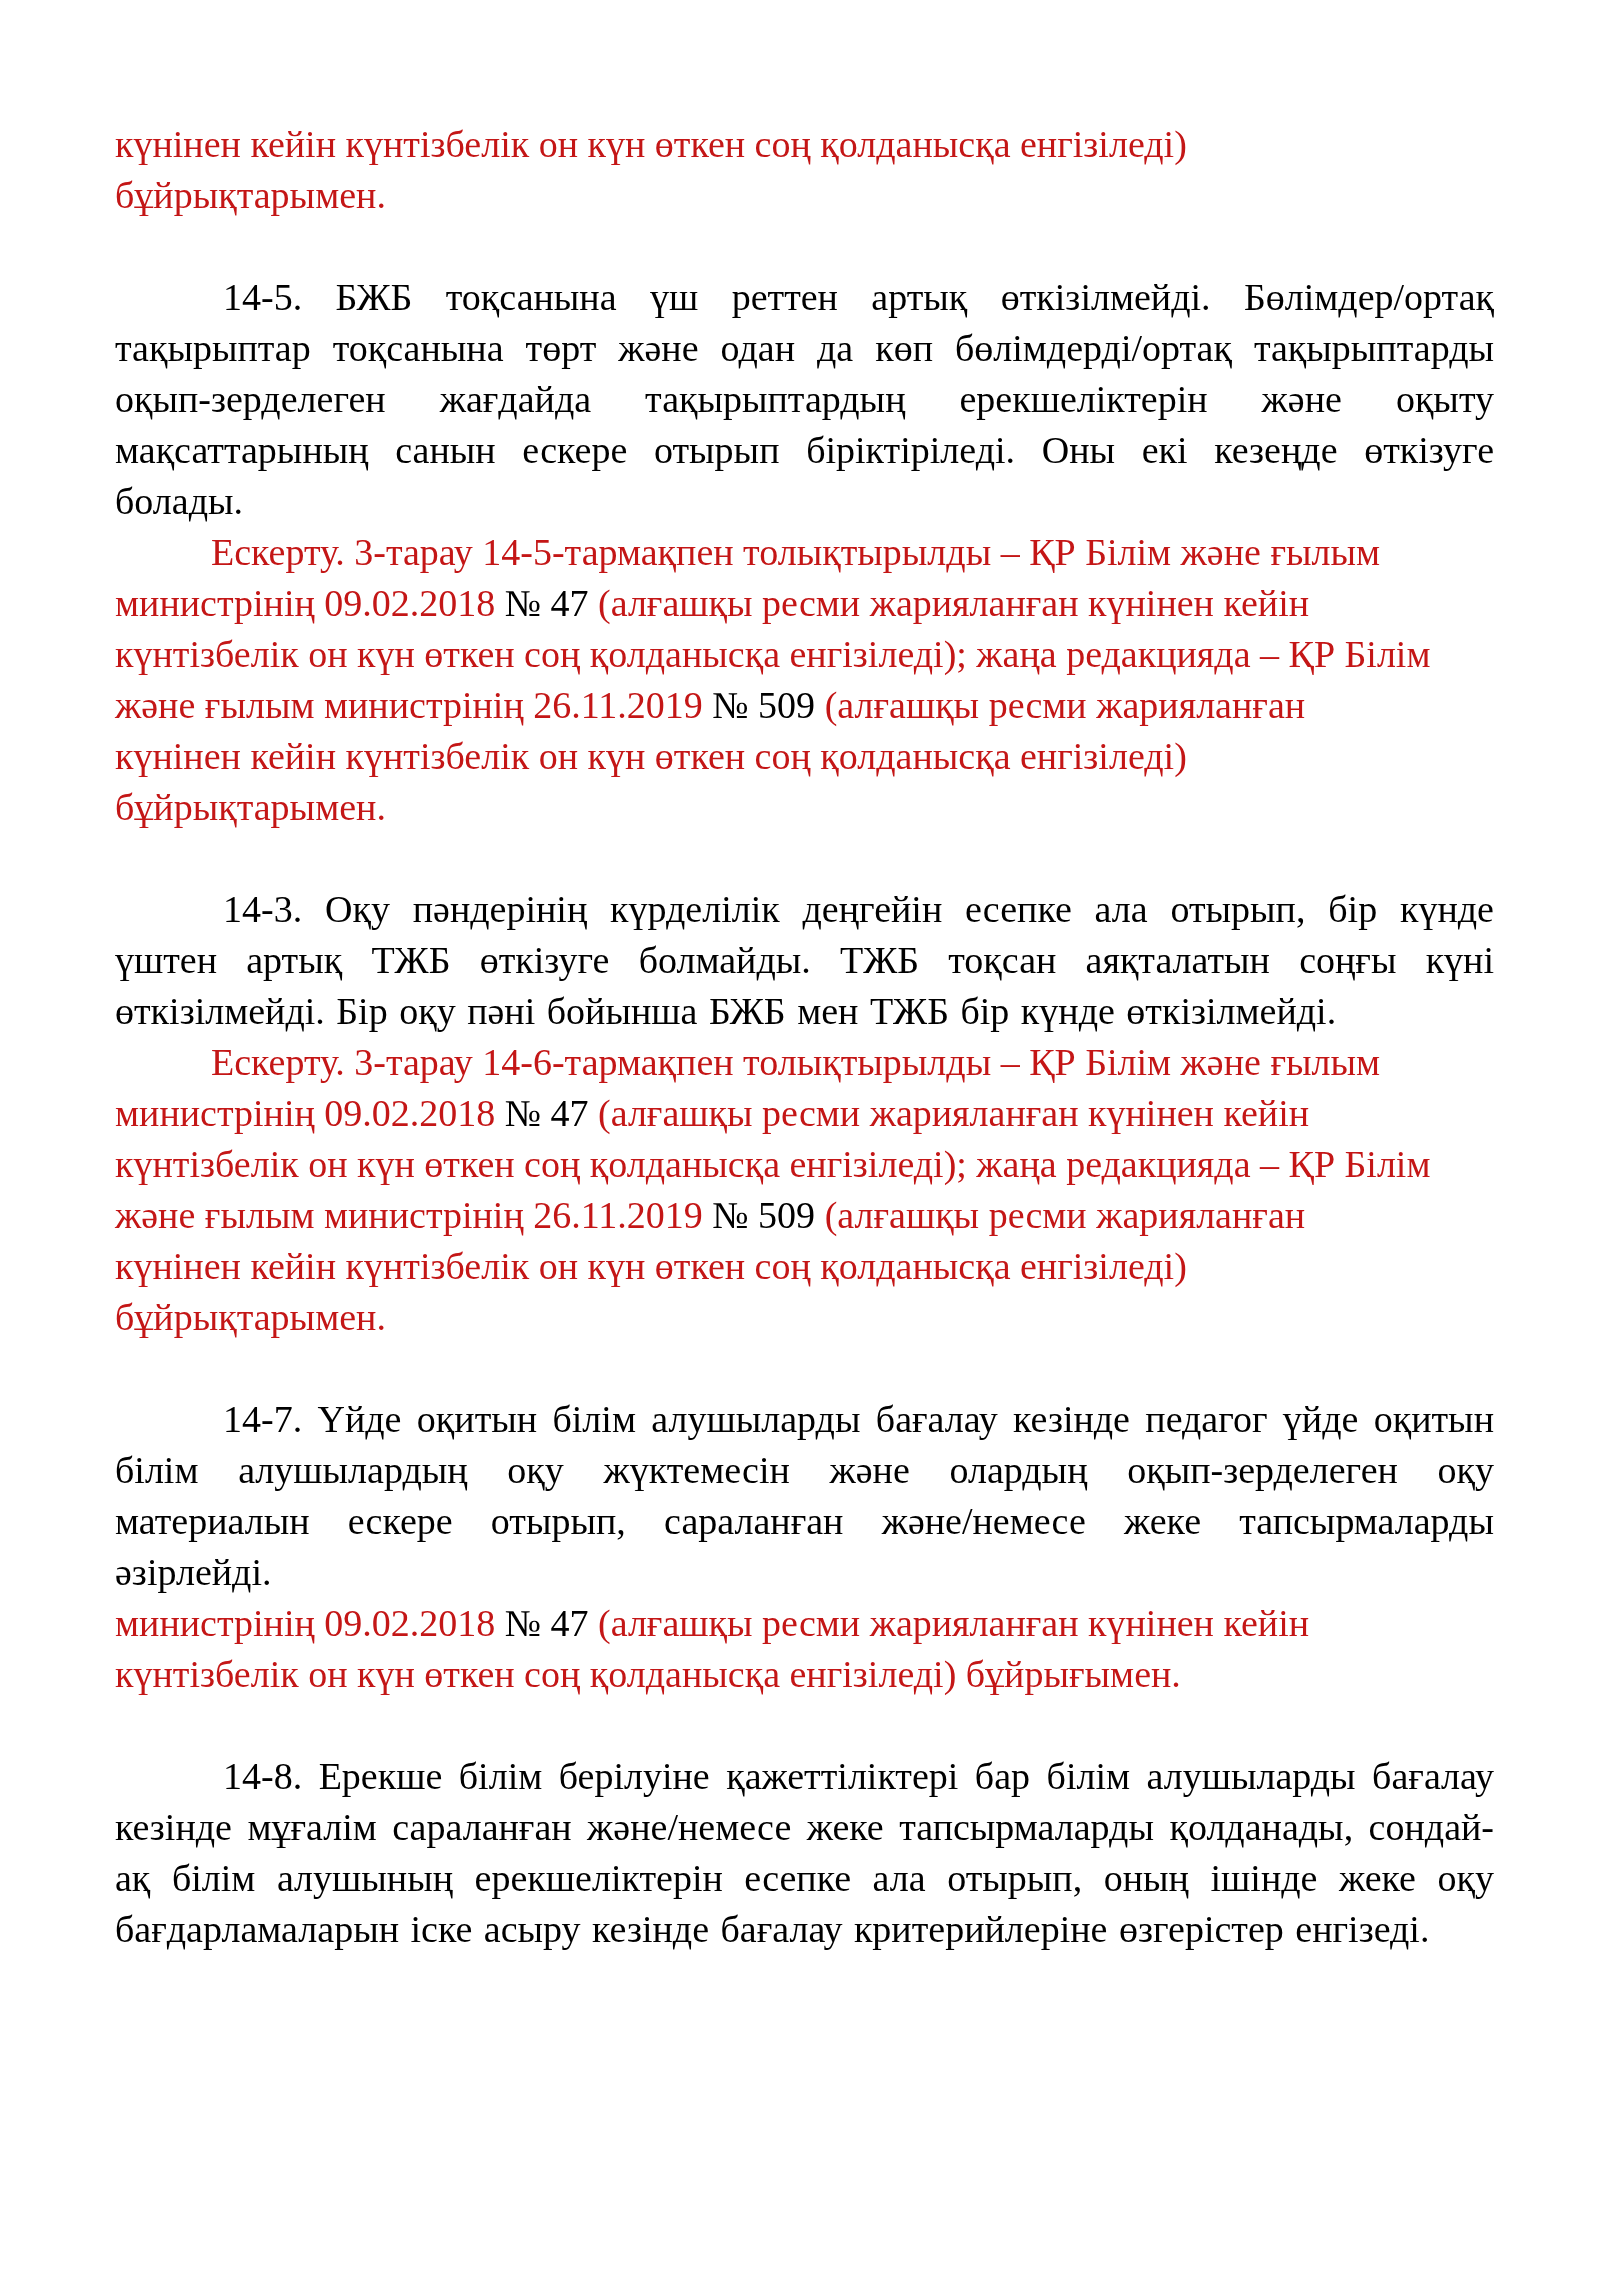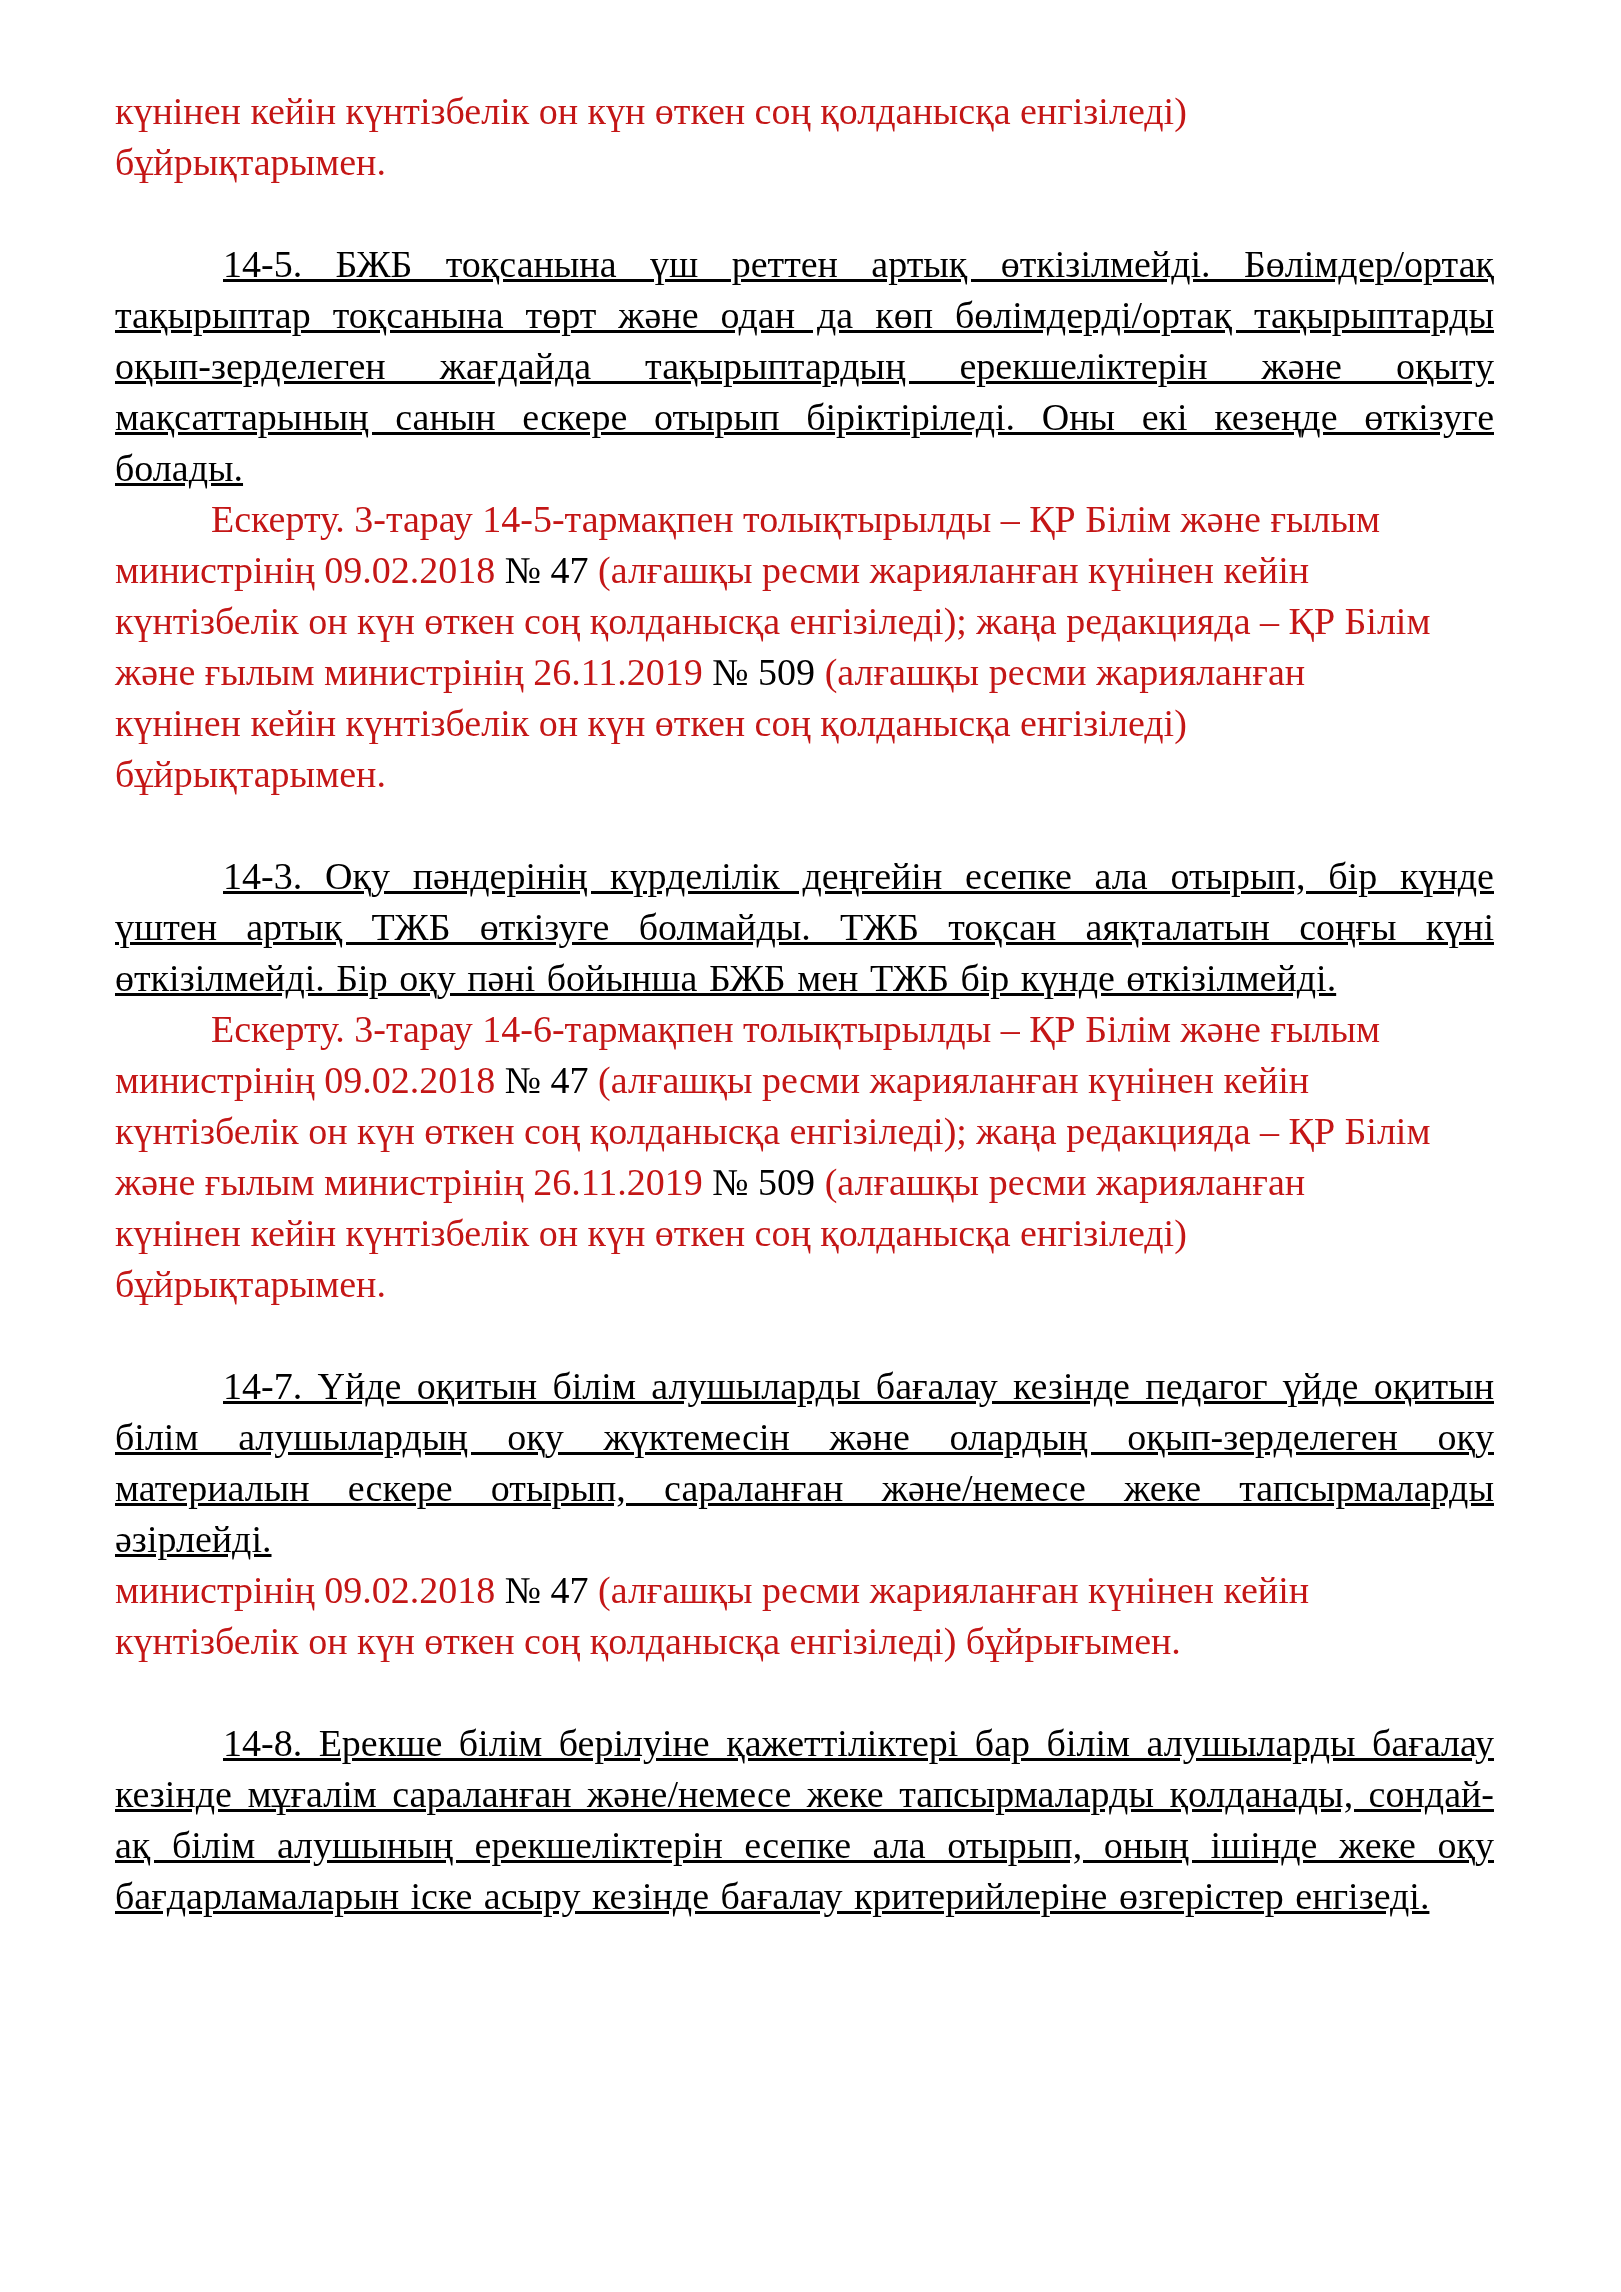"күнінен кейін күнтізбелік он күн" .page { padding: 86px 127px 0 115px -> 119px 127px 0 115px }
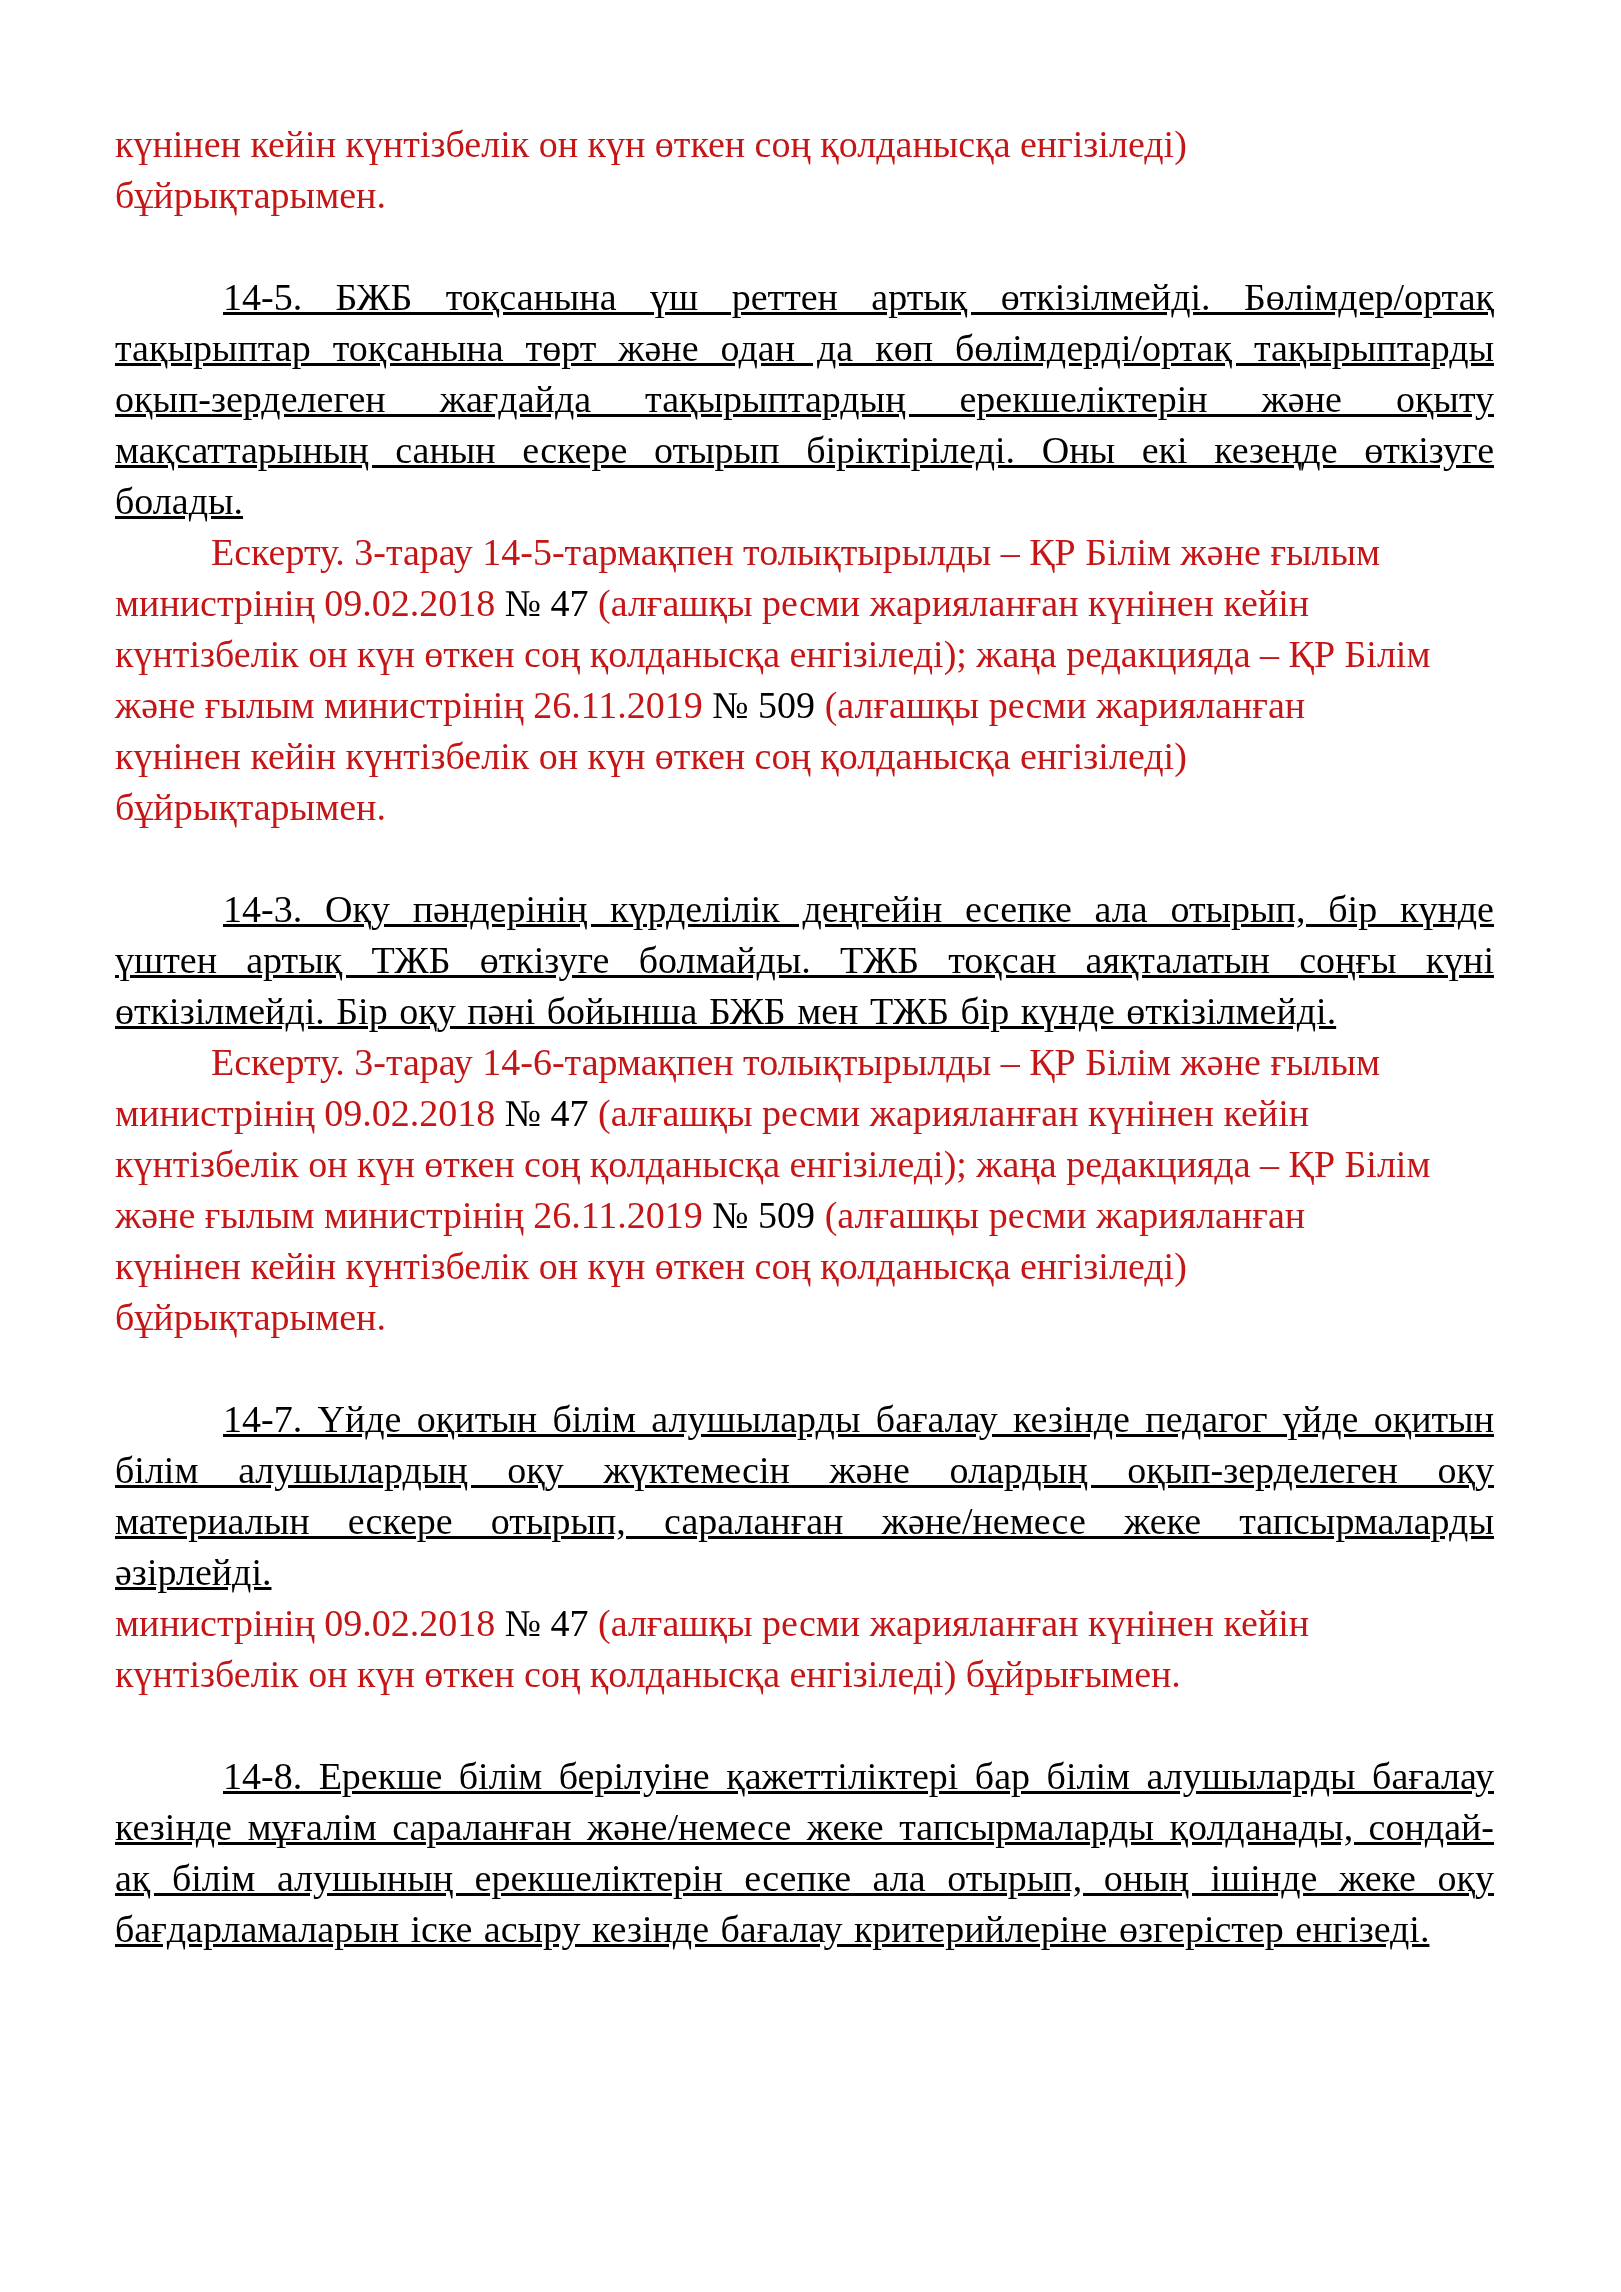"14-5. БЖБ тоқсанына үш реттен" .para { text-decoration: underline -> none }
